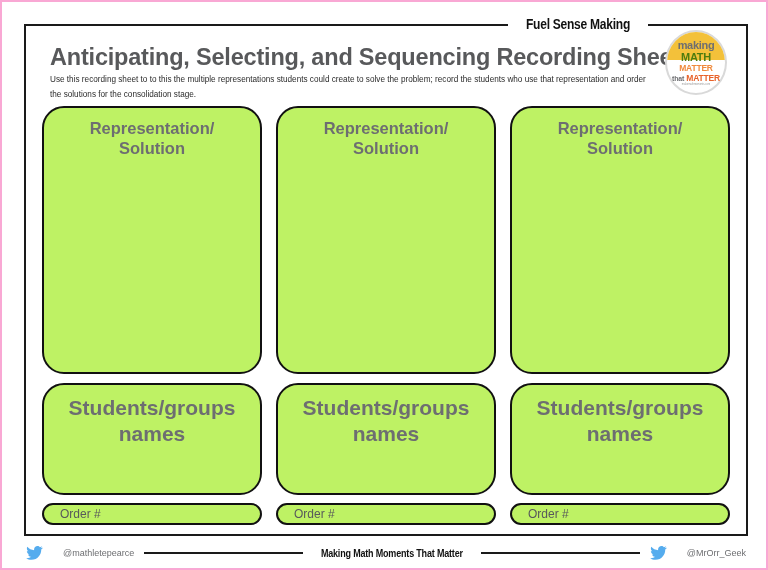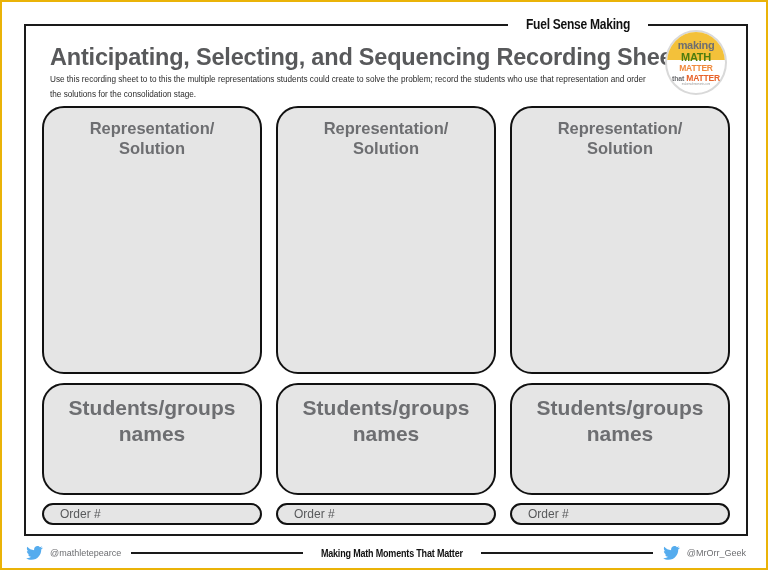"Fuel Sense Making" #page { border: 2px solid #eab308 -> 2px solid #f9a8d4 }
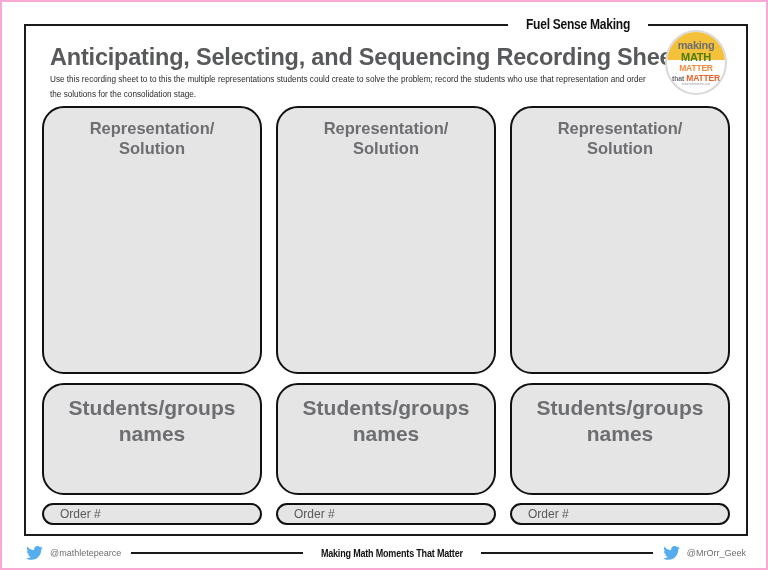"Representation/" .card { background: #e5e5e5 -> #bef264 }
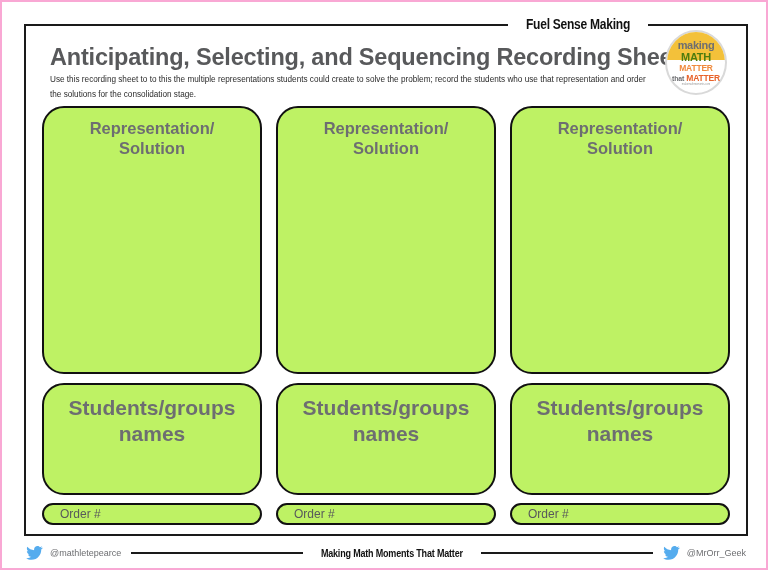"@mathletepearce" .footer-side { gap: 7px -> 20px }
